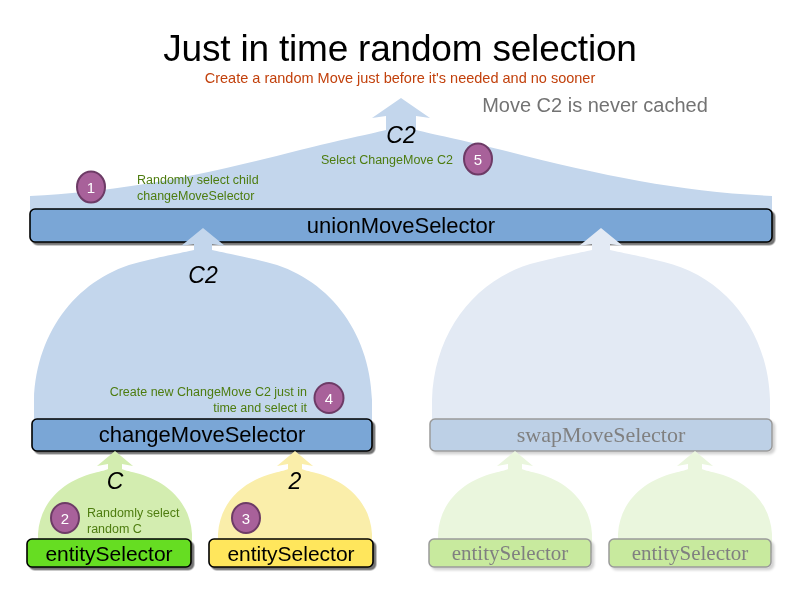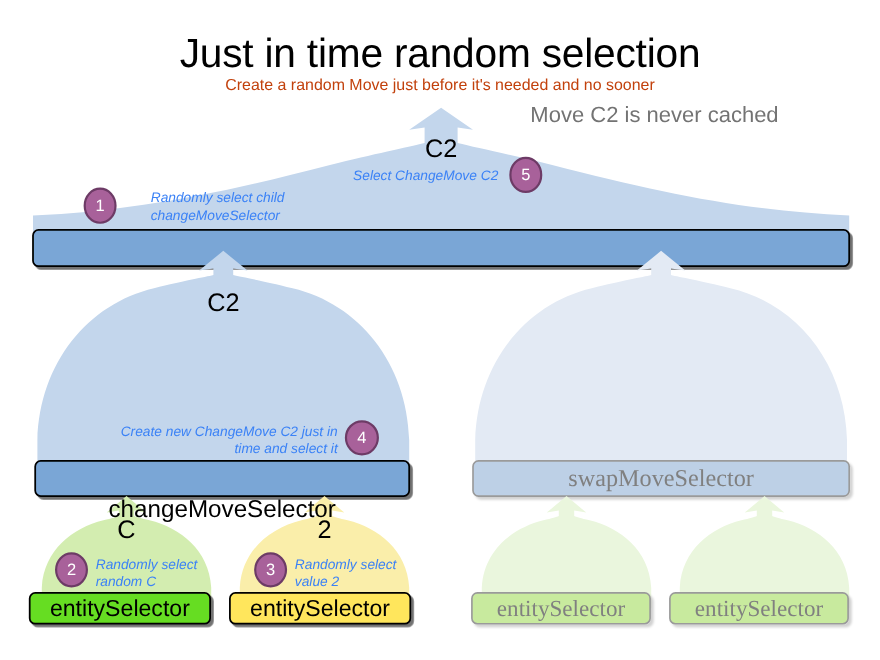"C2" .move-label { font-style: none -> italic }
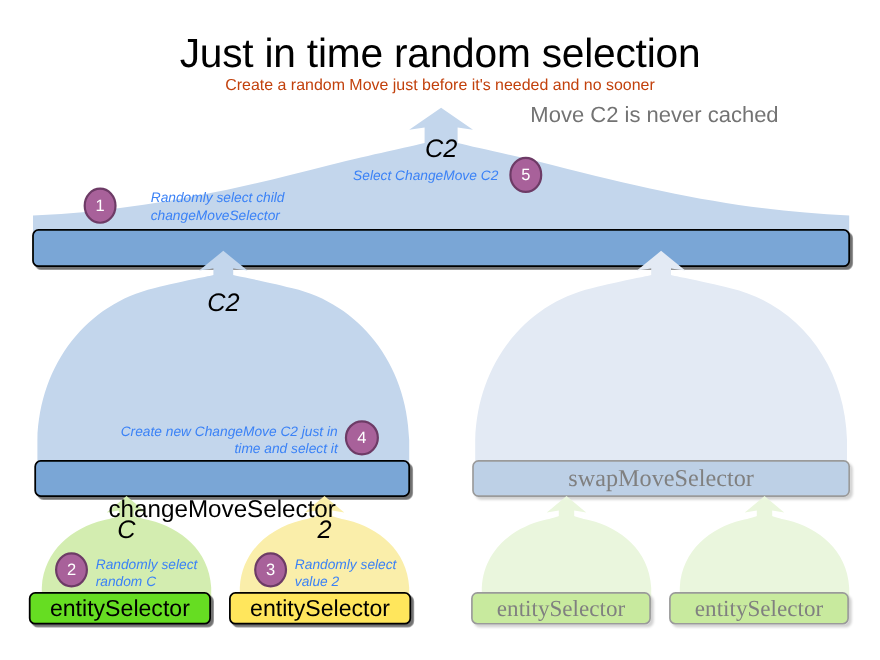"Select ChangeMove C2" .anno { color: #3b82f6 -> #4d7c0f; font-style: italic -> none }
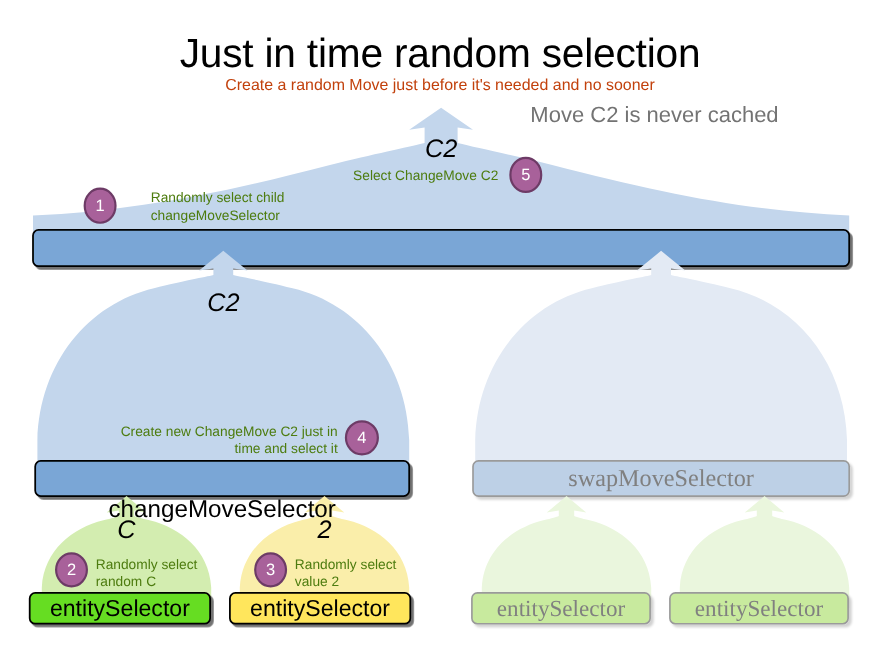"unionMoveSelector" div.box-label { html: none -> <div>unionMoveSelector</div> }
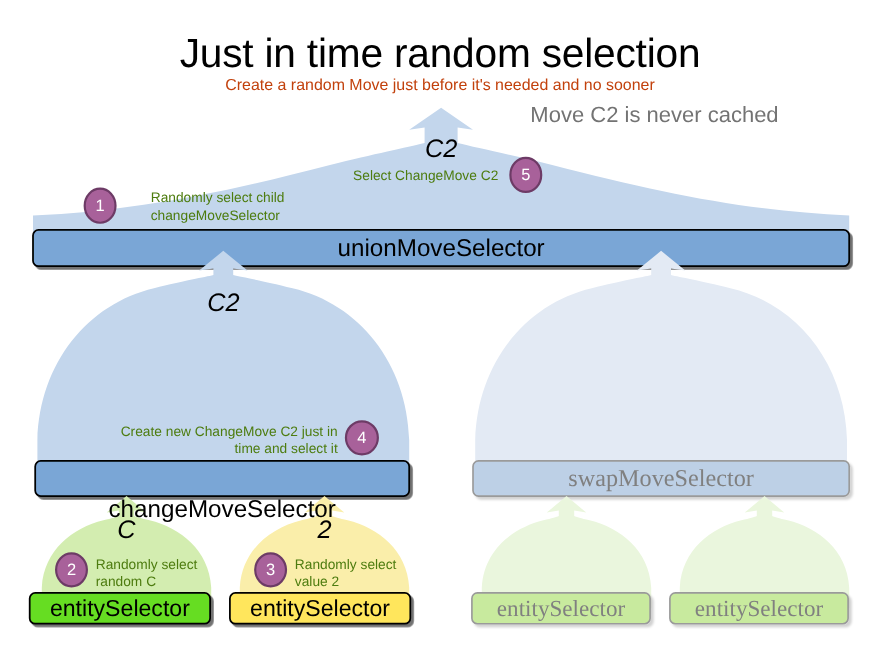"changeMoveSelector" div.box-label { margin-top: 28px -> none }
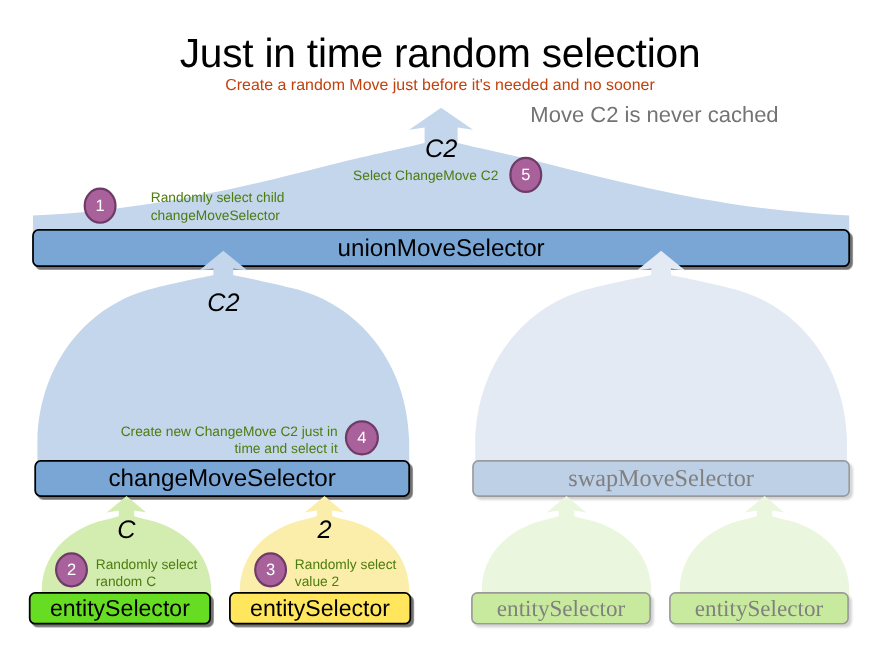"Randomly select value 2" div.anno { html: <div>Randomly select value 2</div> -> none }
